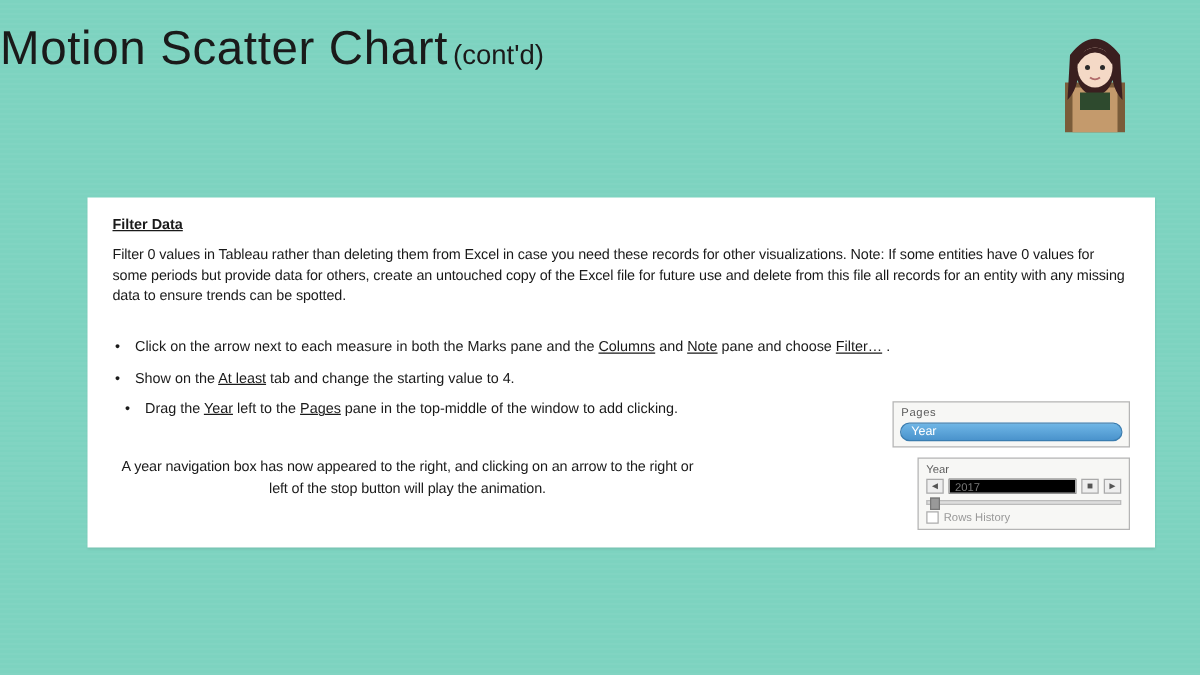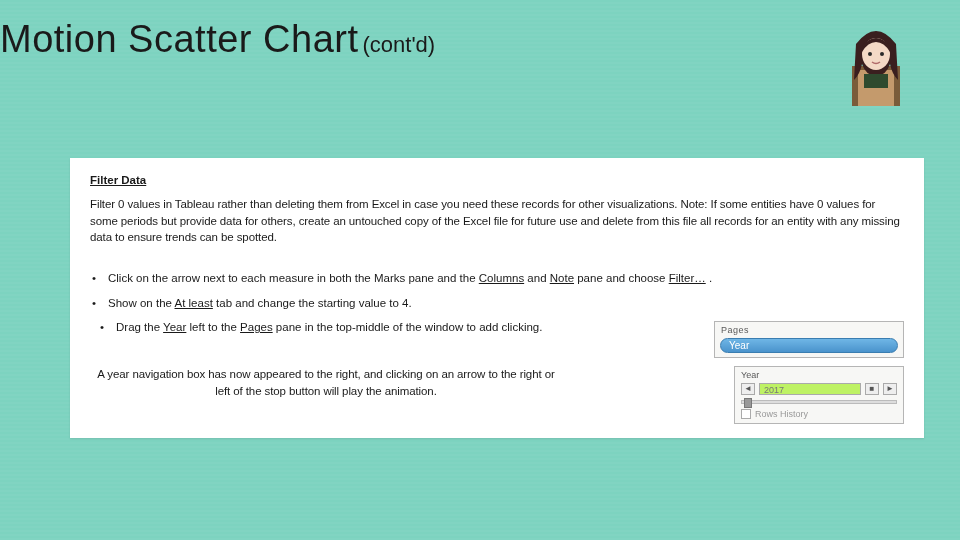"2017" .yw-year { background: #bef264 -> #000000 }
